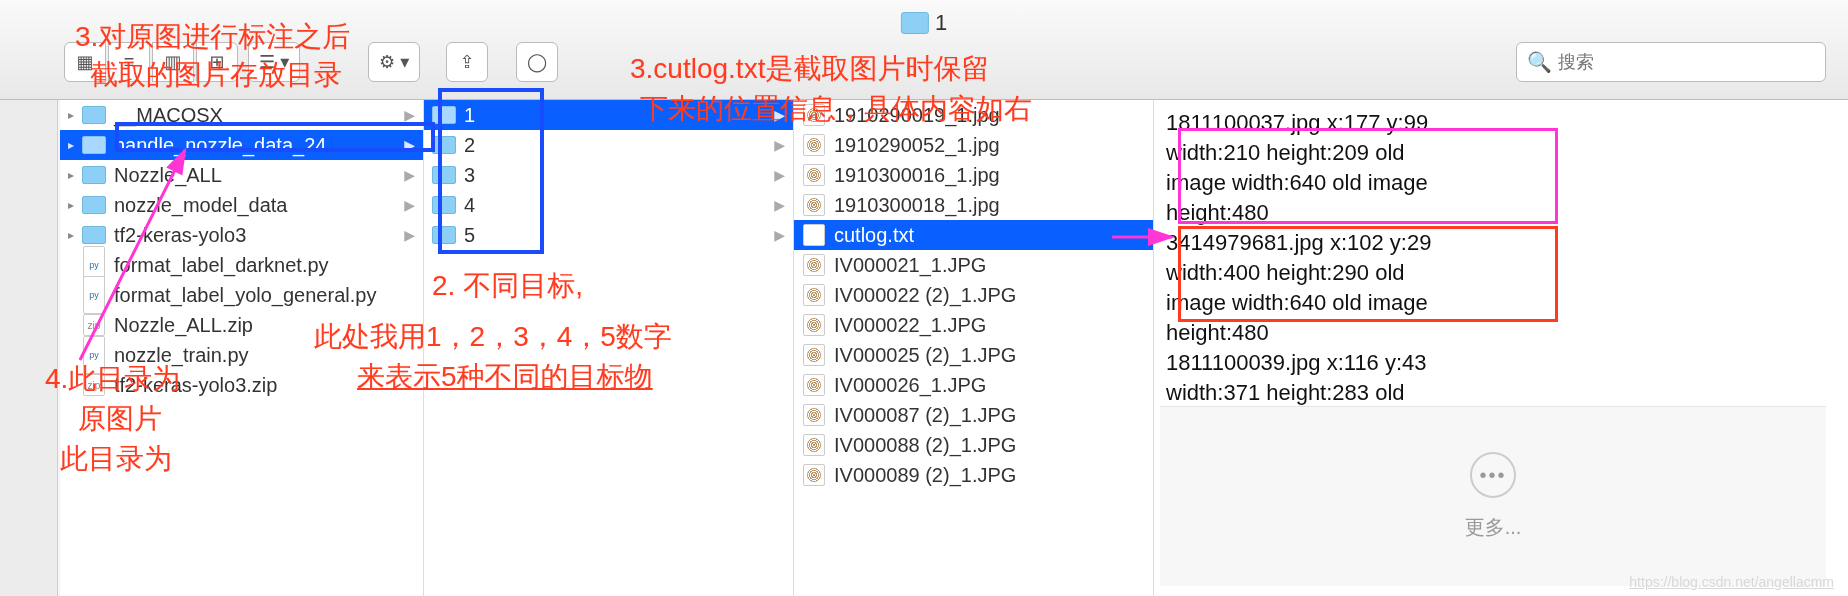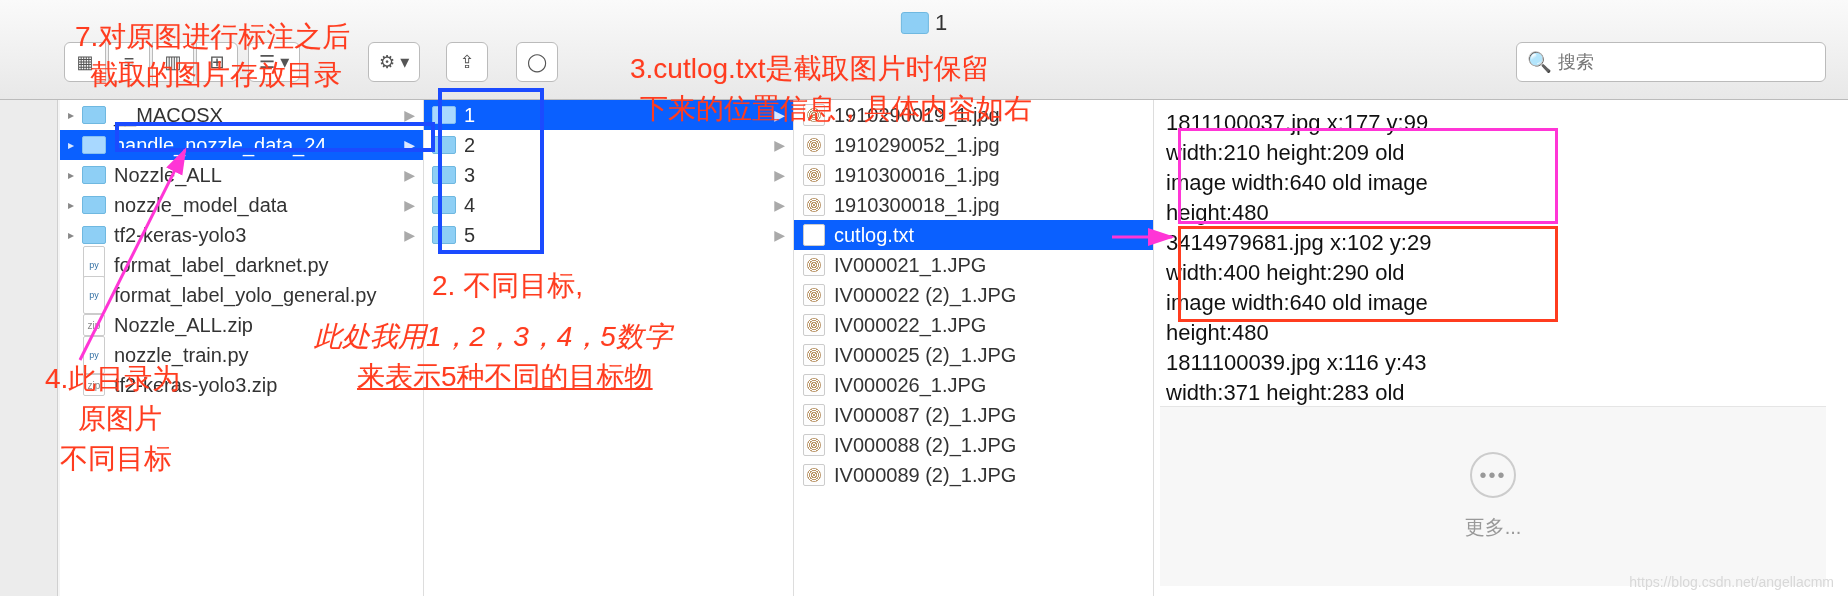"7.对原图进行标注之后" div.ann { text: 7 -> 3 }
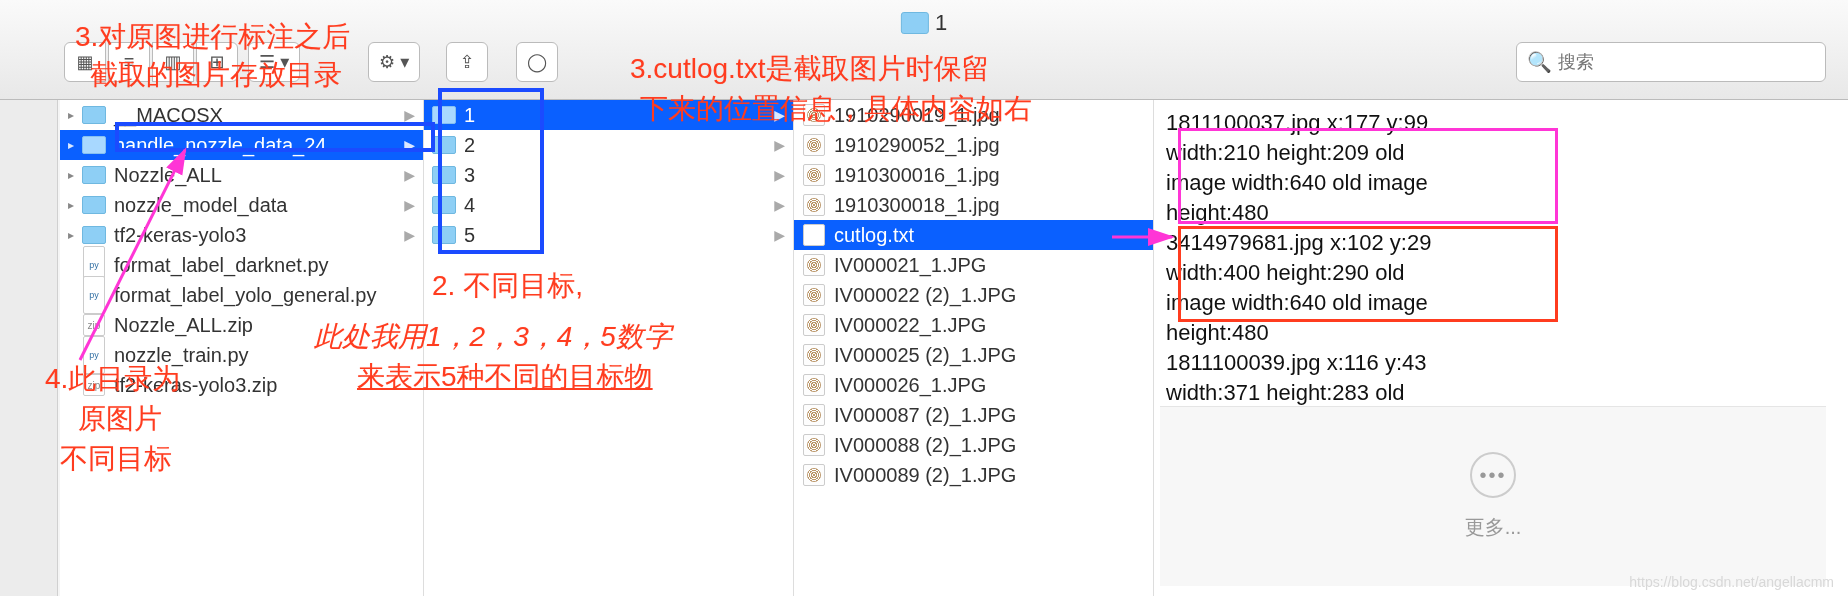"此处我用1，2，3，4，5数字" div.ann { font-style: italic -> none }
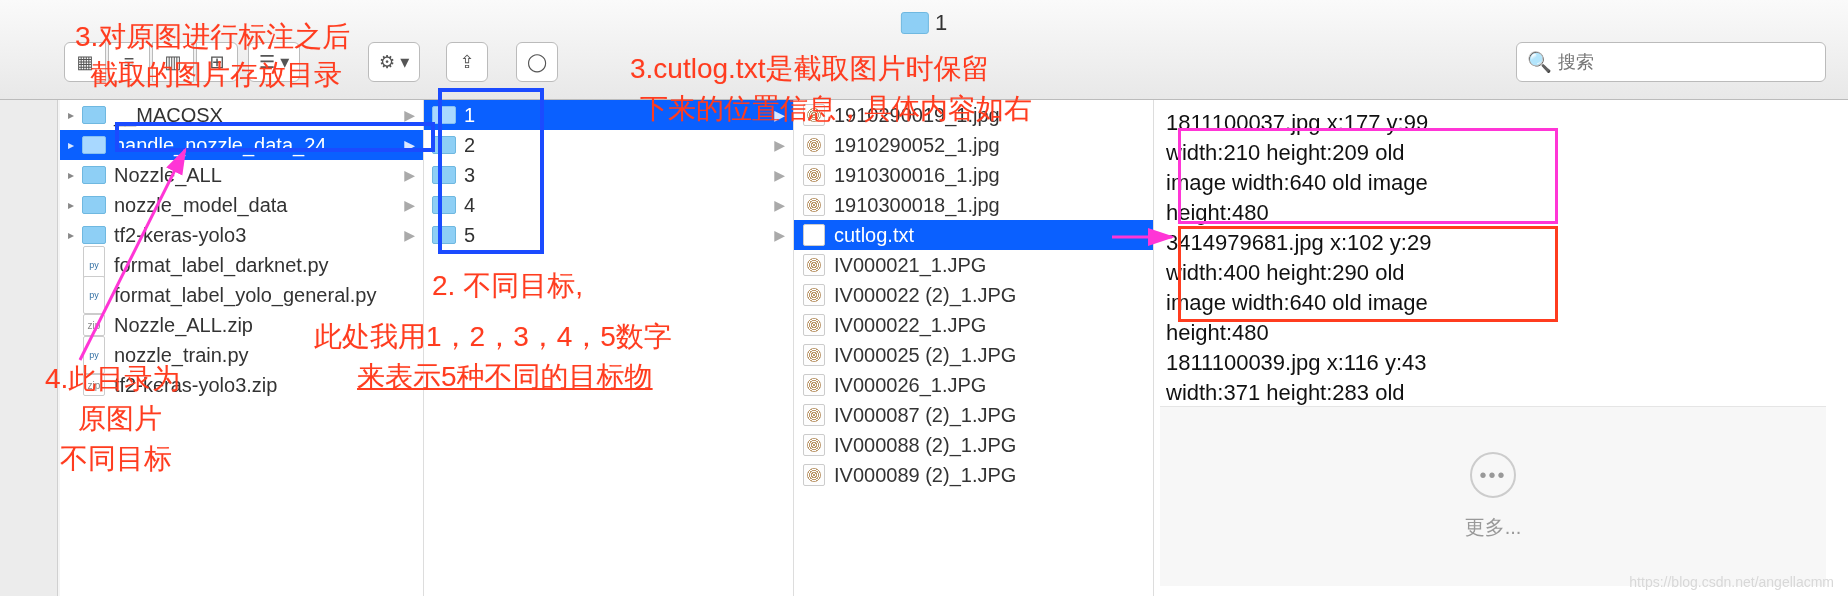"不同目标" div.ann { text: 不同目标 -> 此目录为 }
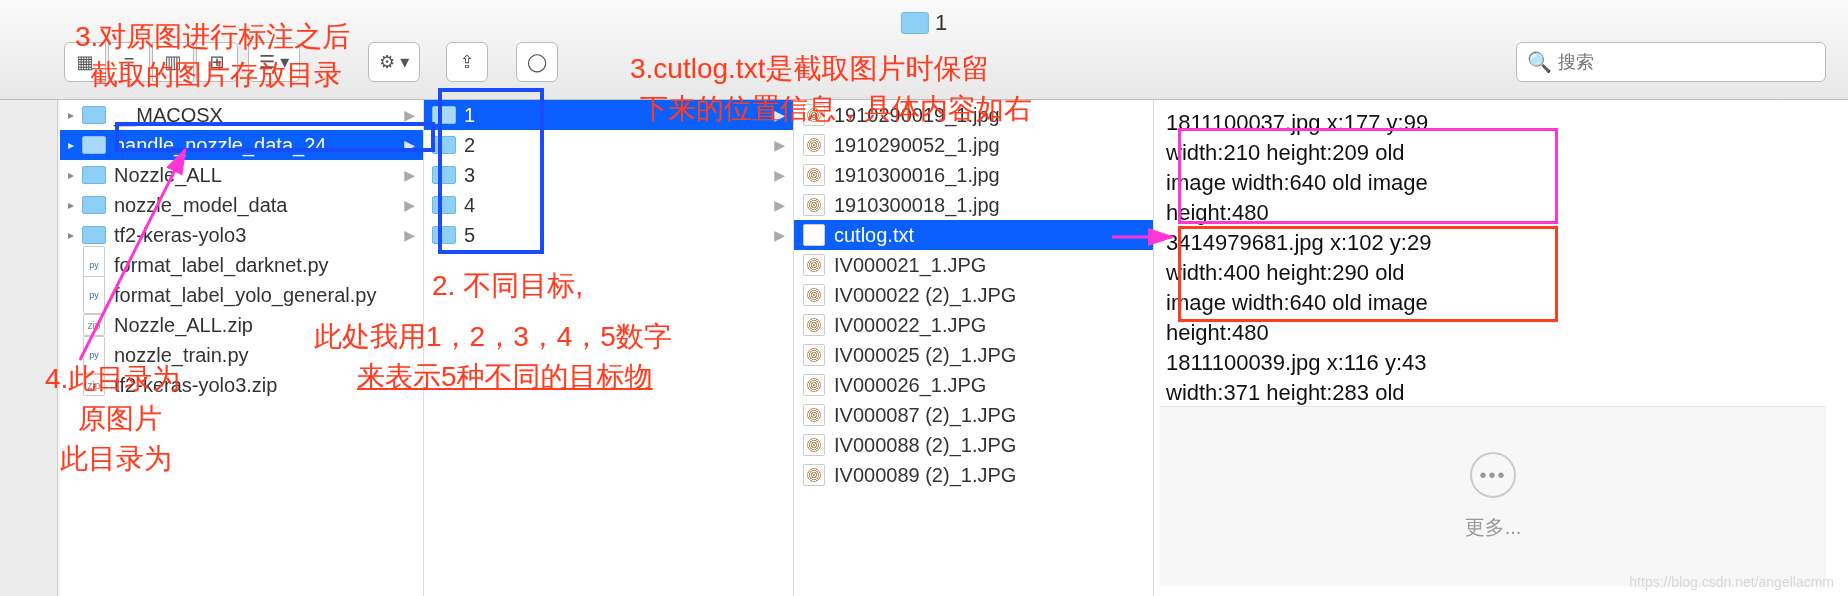"https://blog.csdn.net/angellacmm" .watermark { text-decoration: none -> underline }
